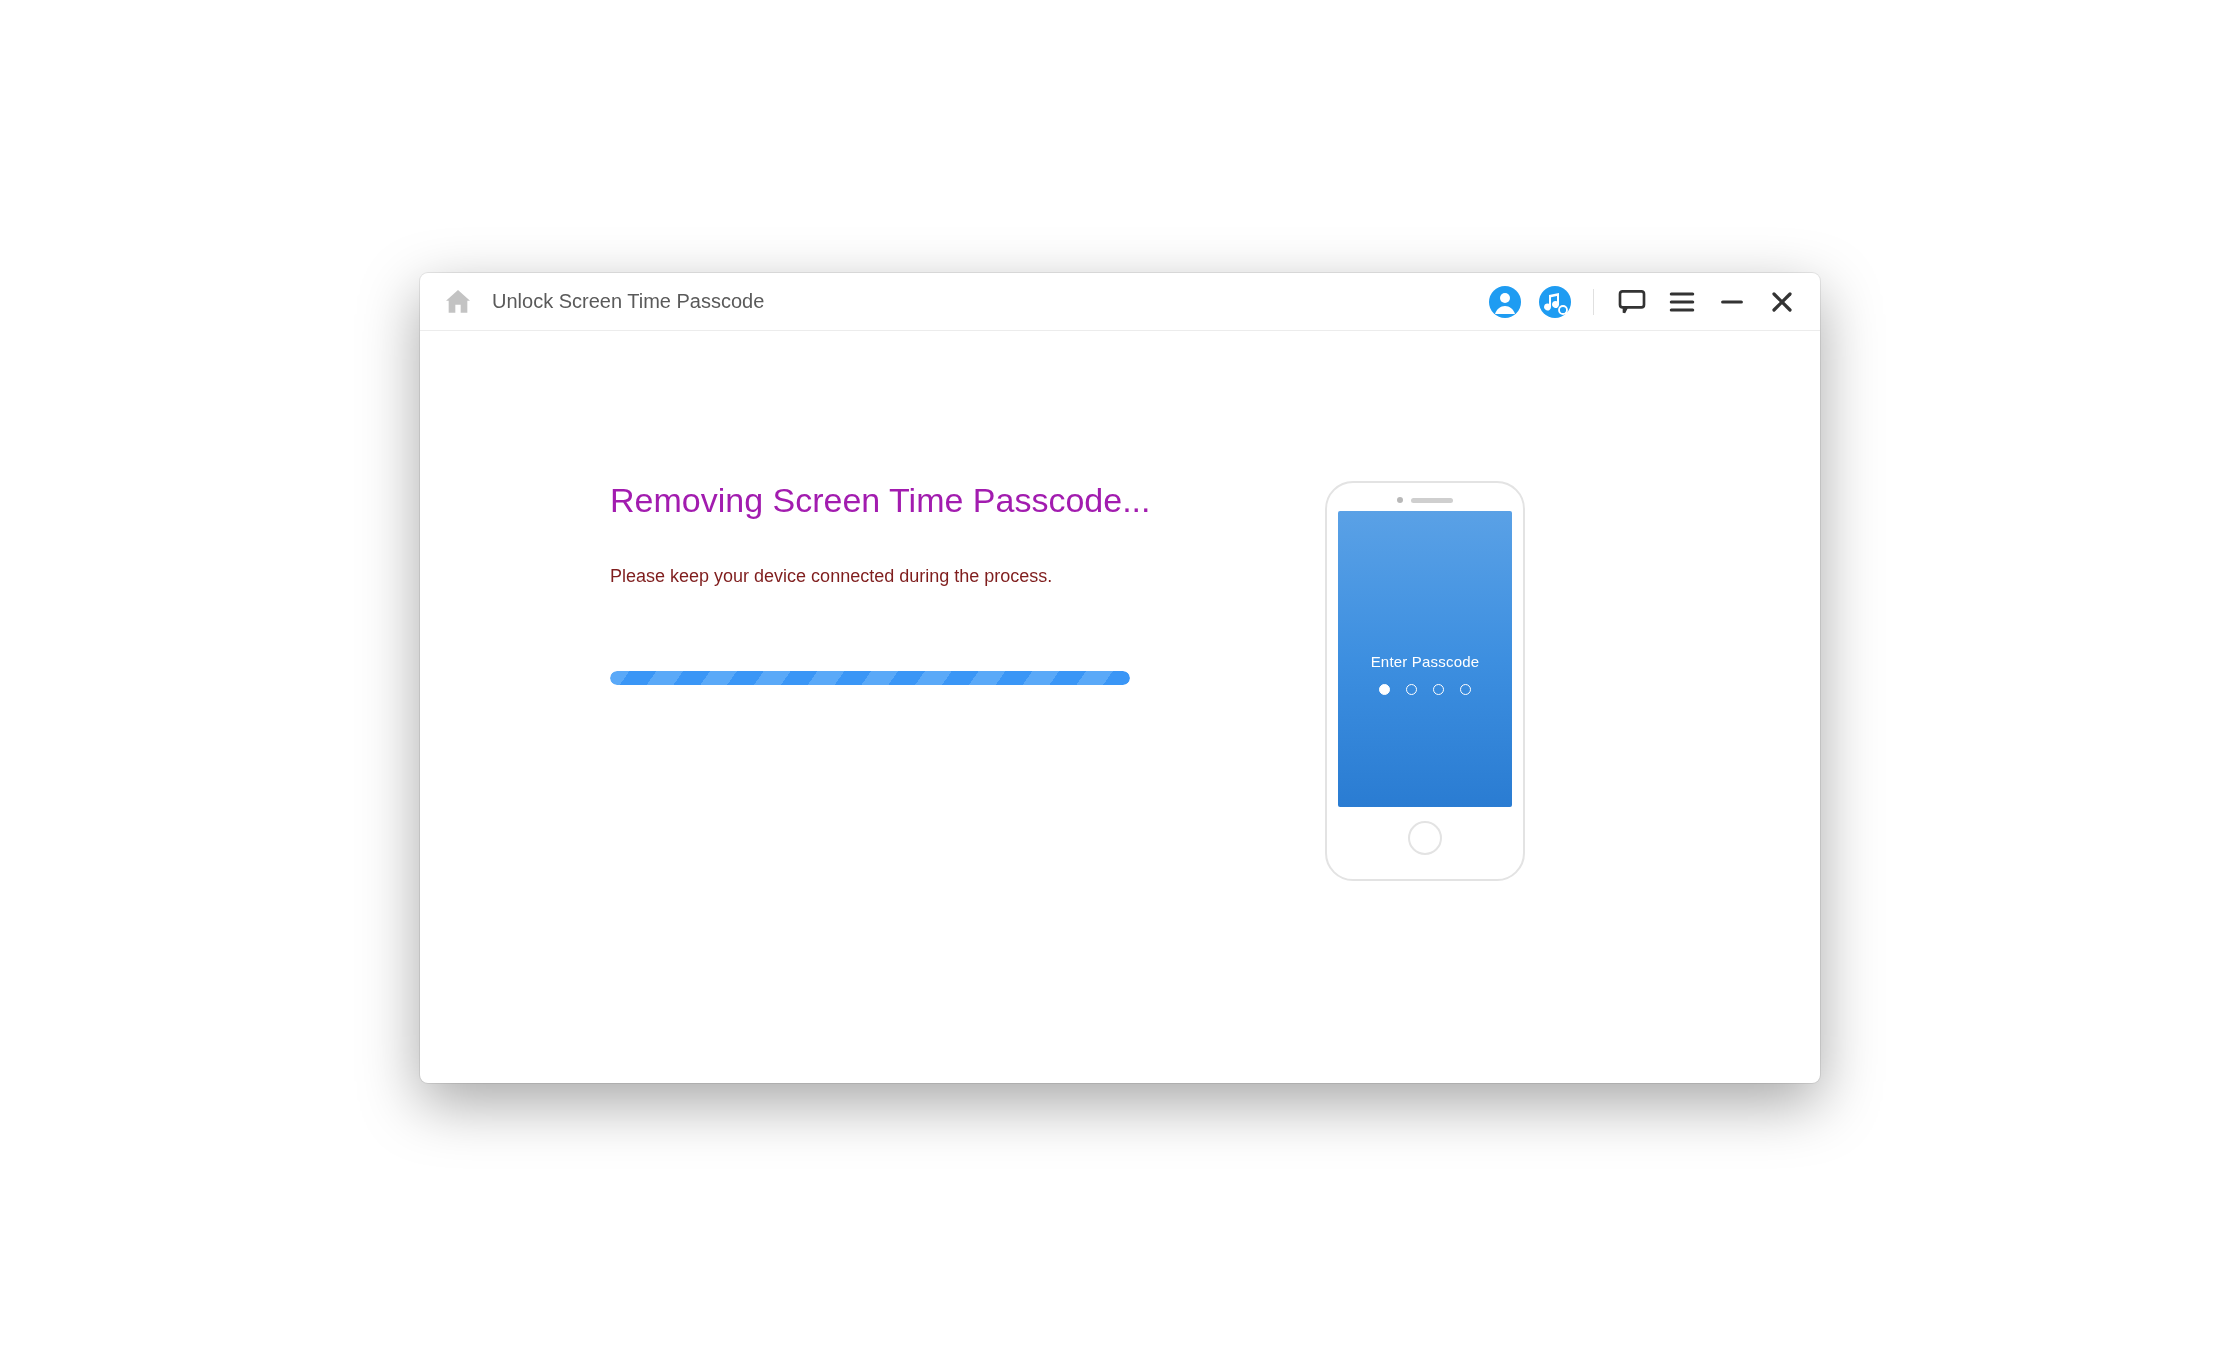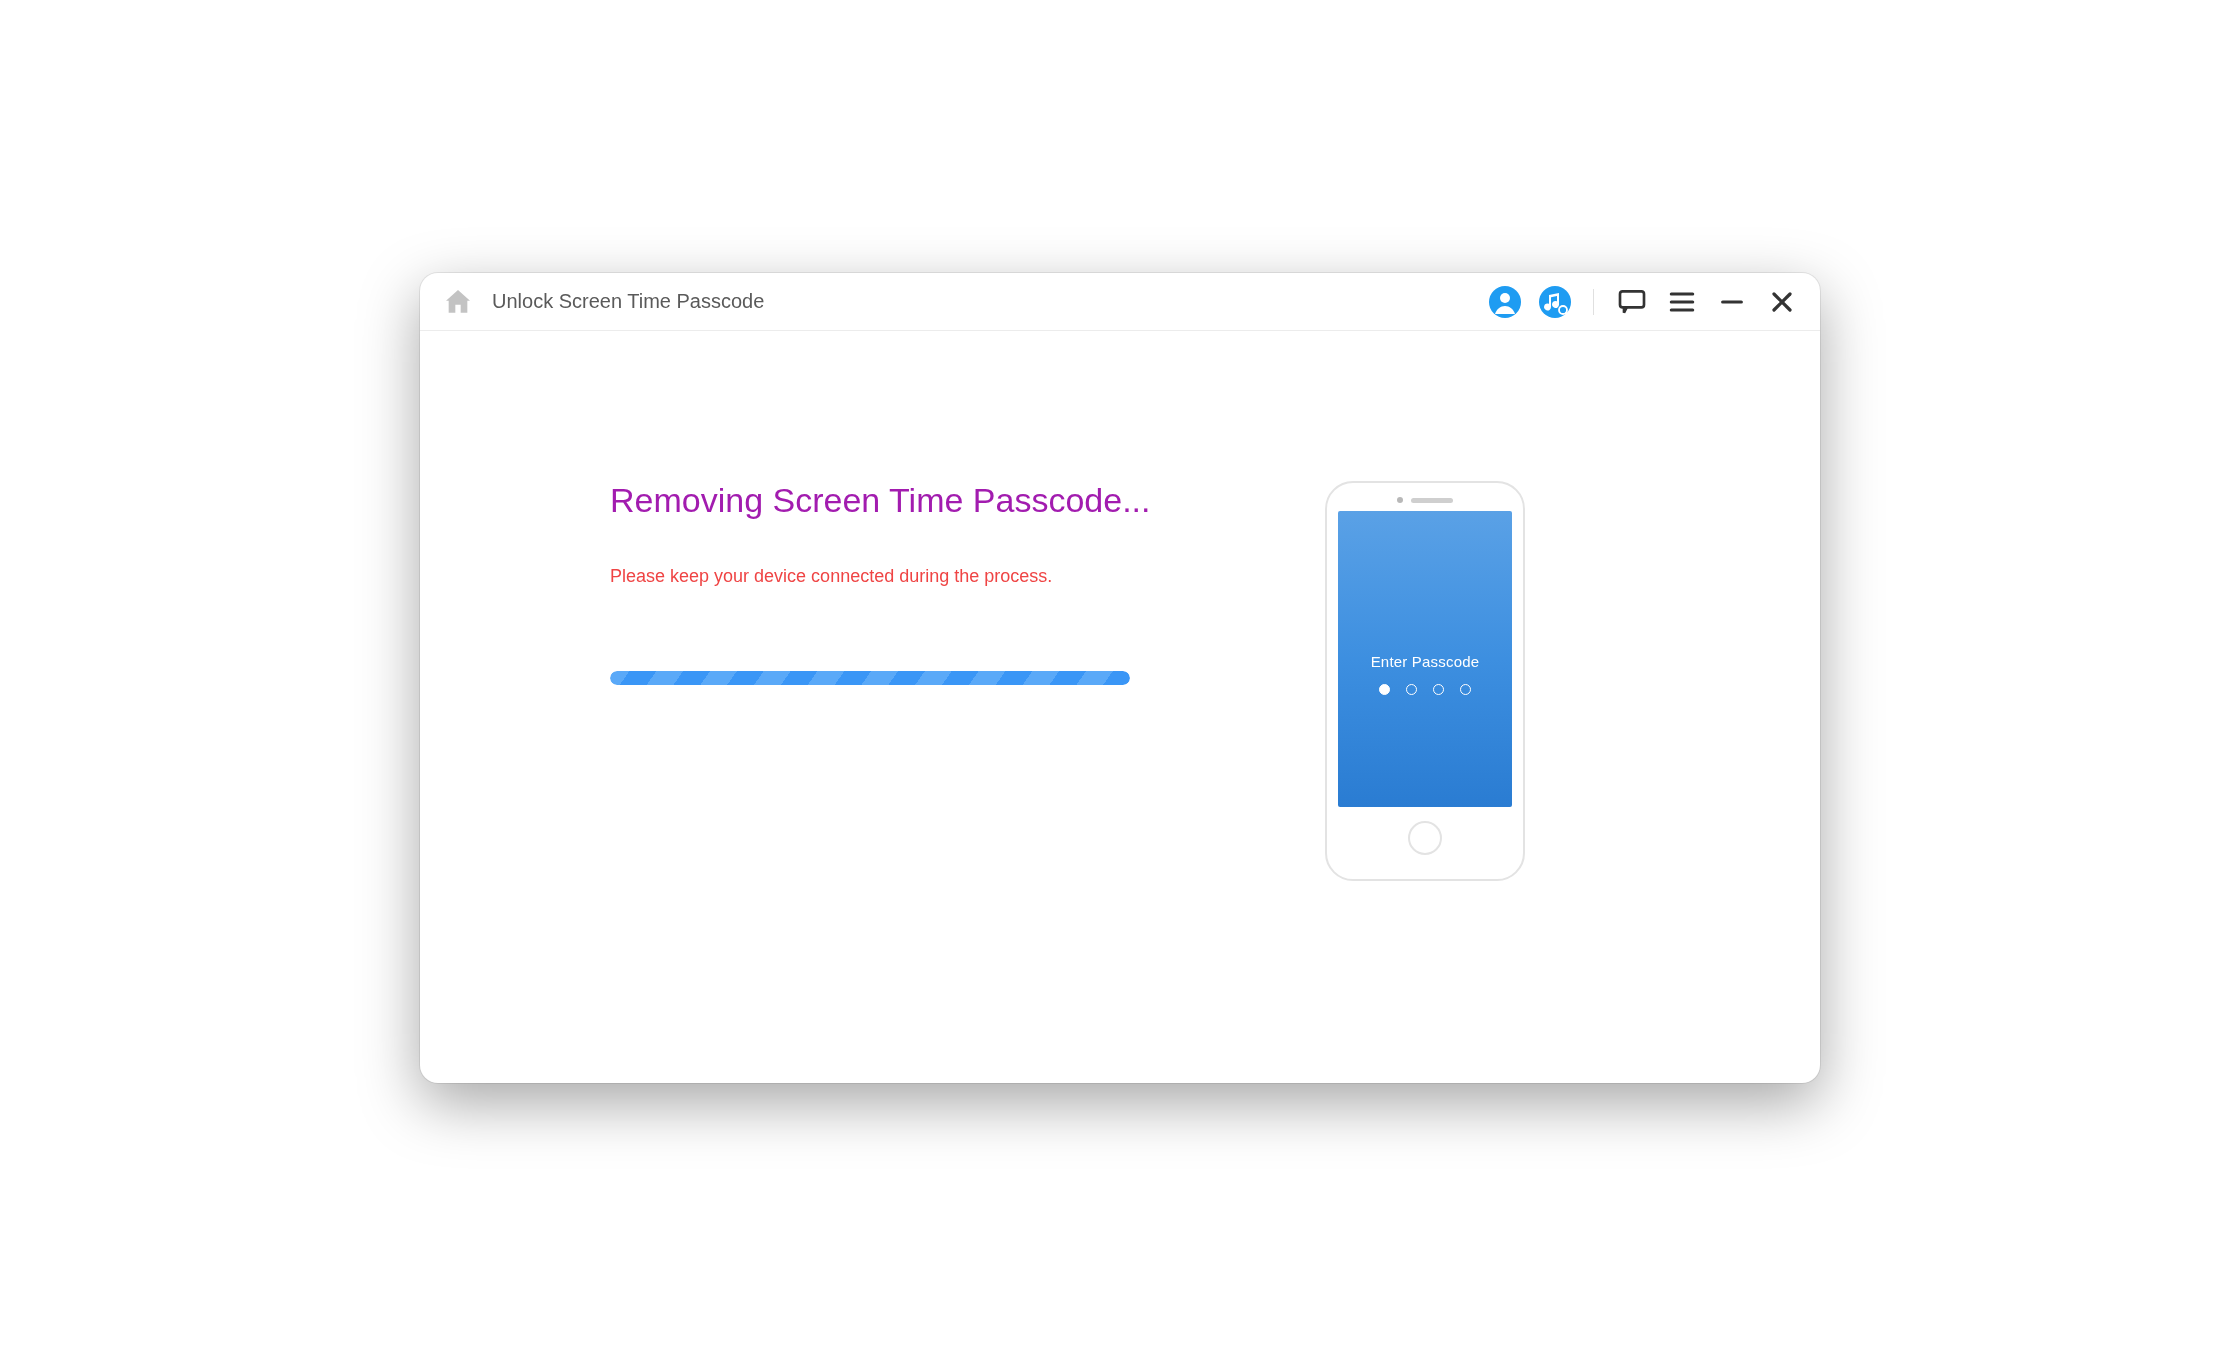"Unlock Screen Time Passcode" .window { border-radius: 18px -> 8px }
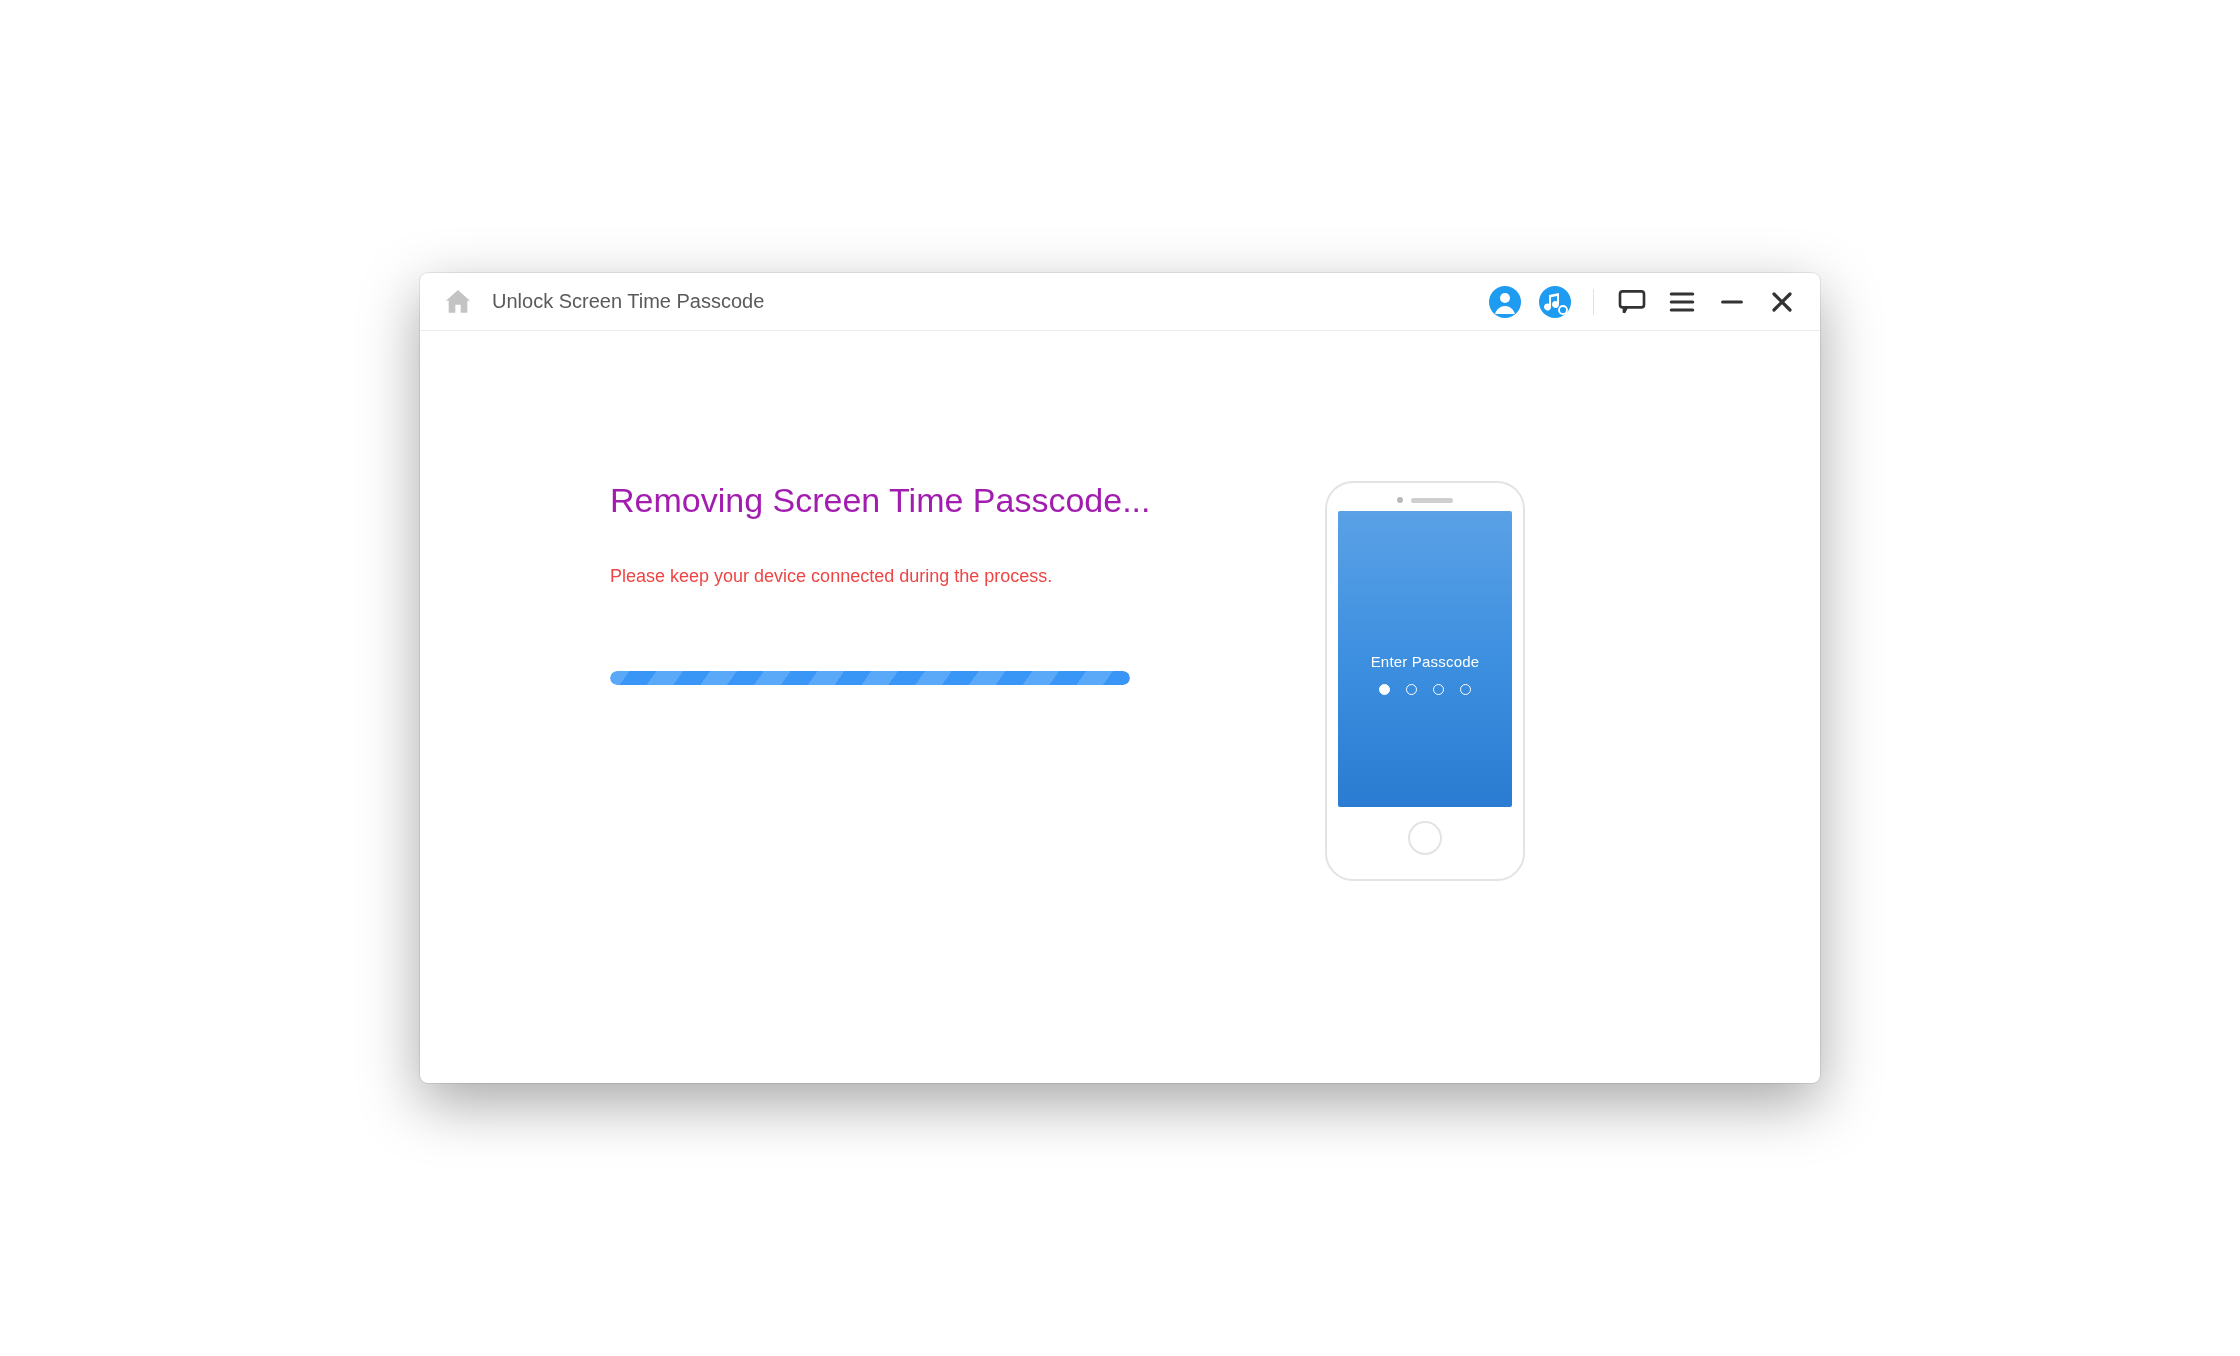"Please keep your device connected" .subtext { color: #ef4444 -> #7f1d1d }
